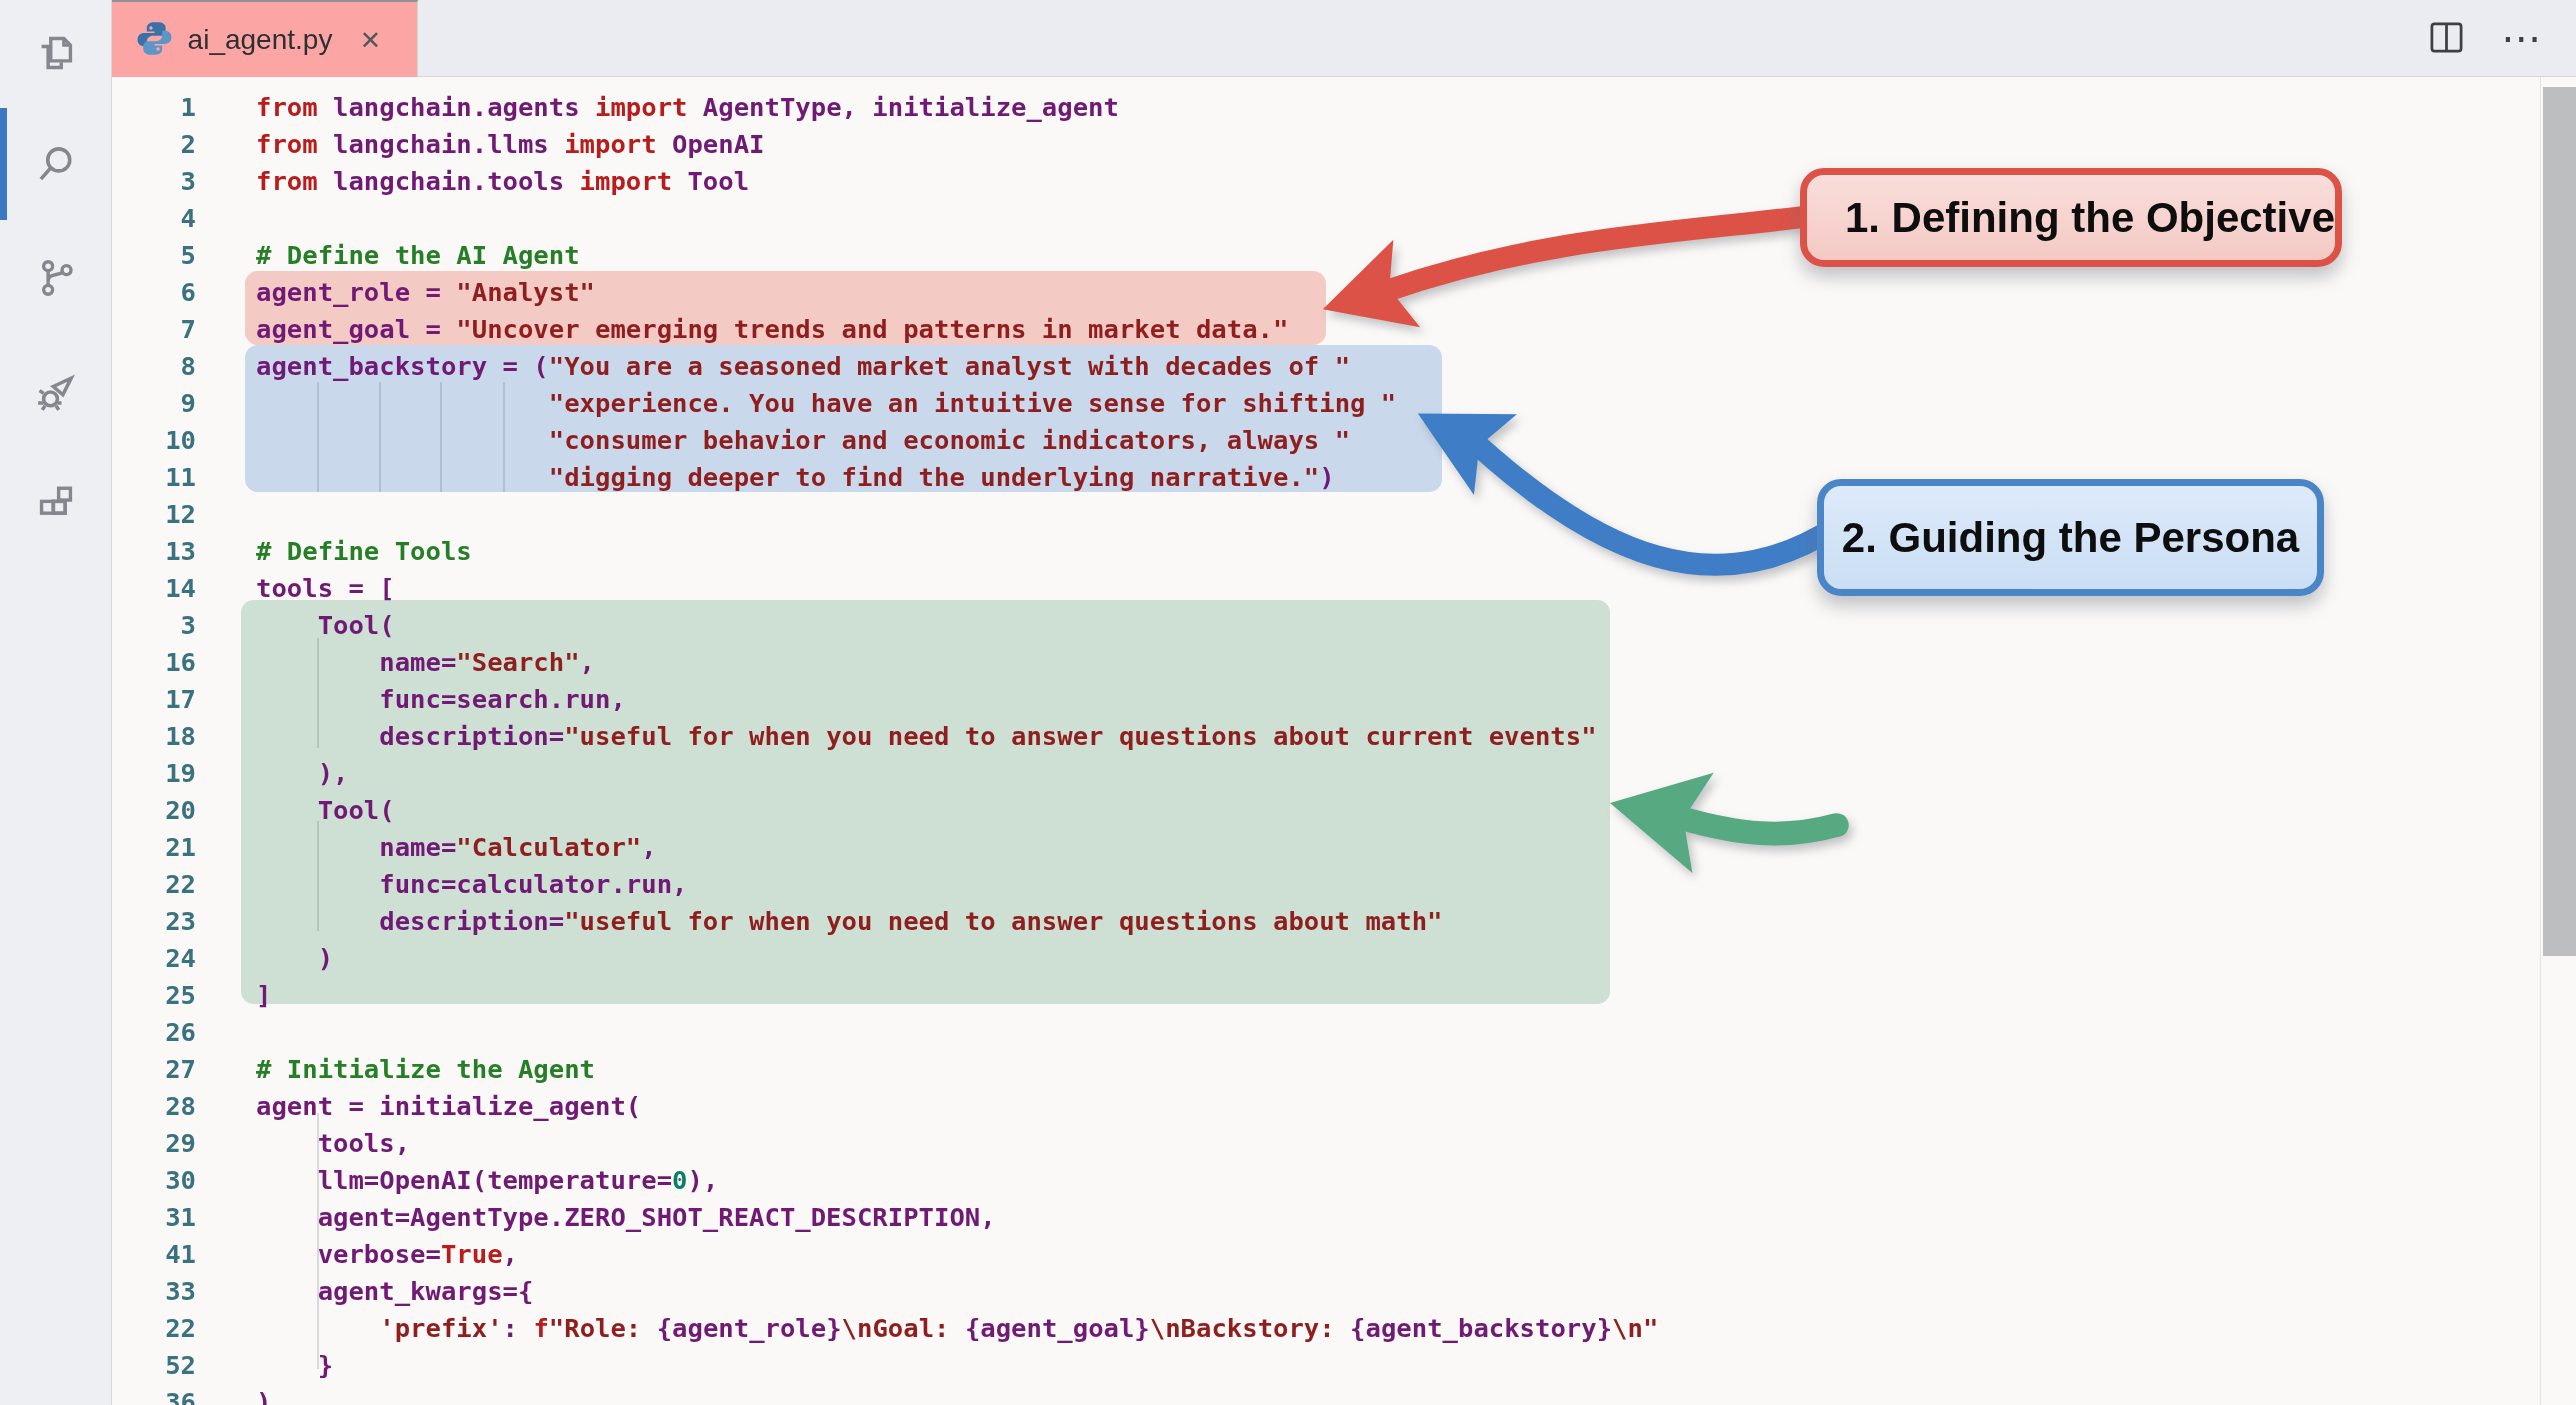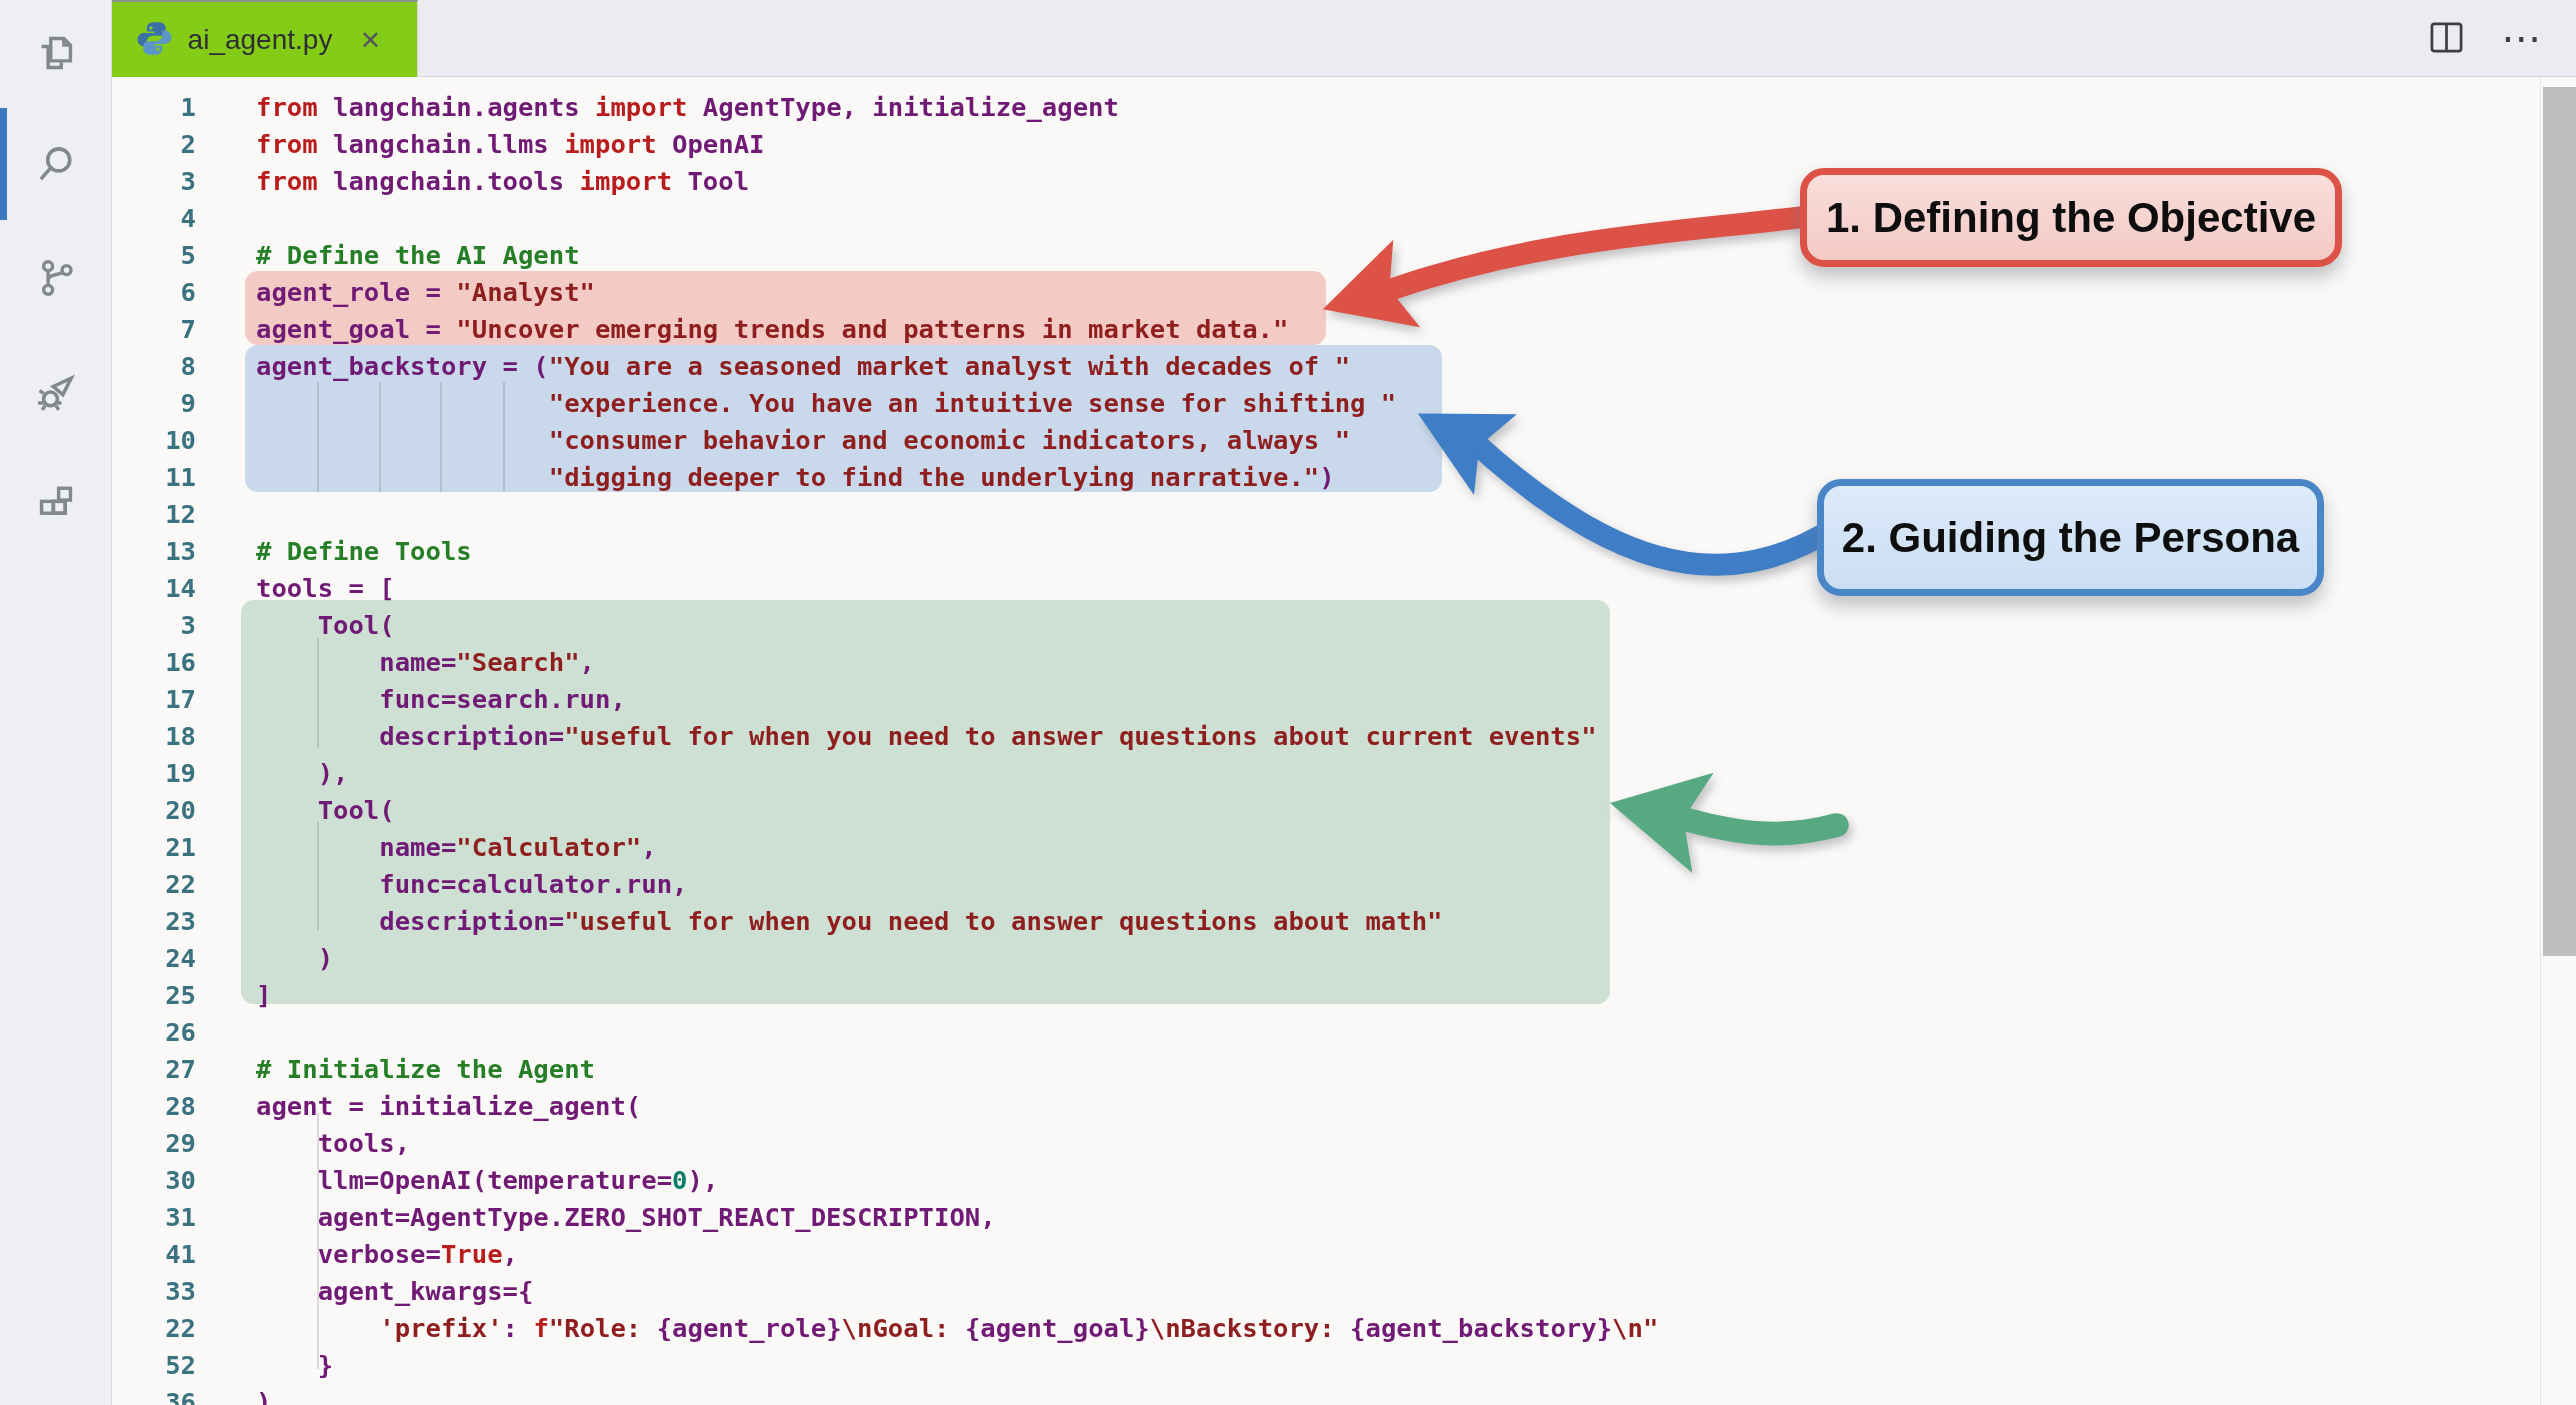"ai_agent.py" .tab { background: #84cc16 -> #fca5a5 }
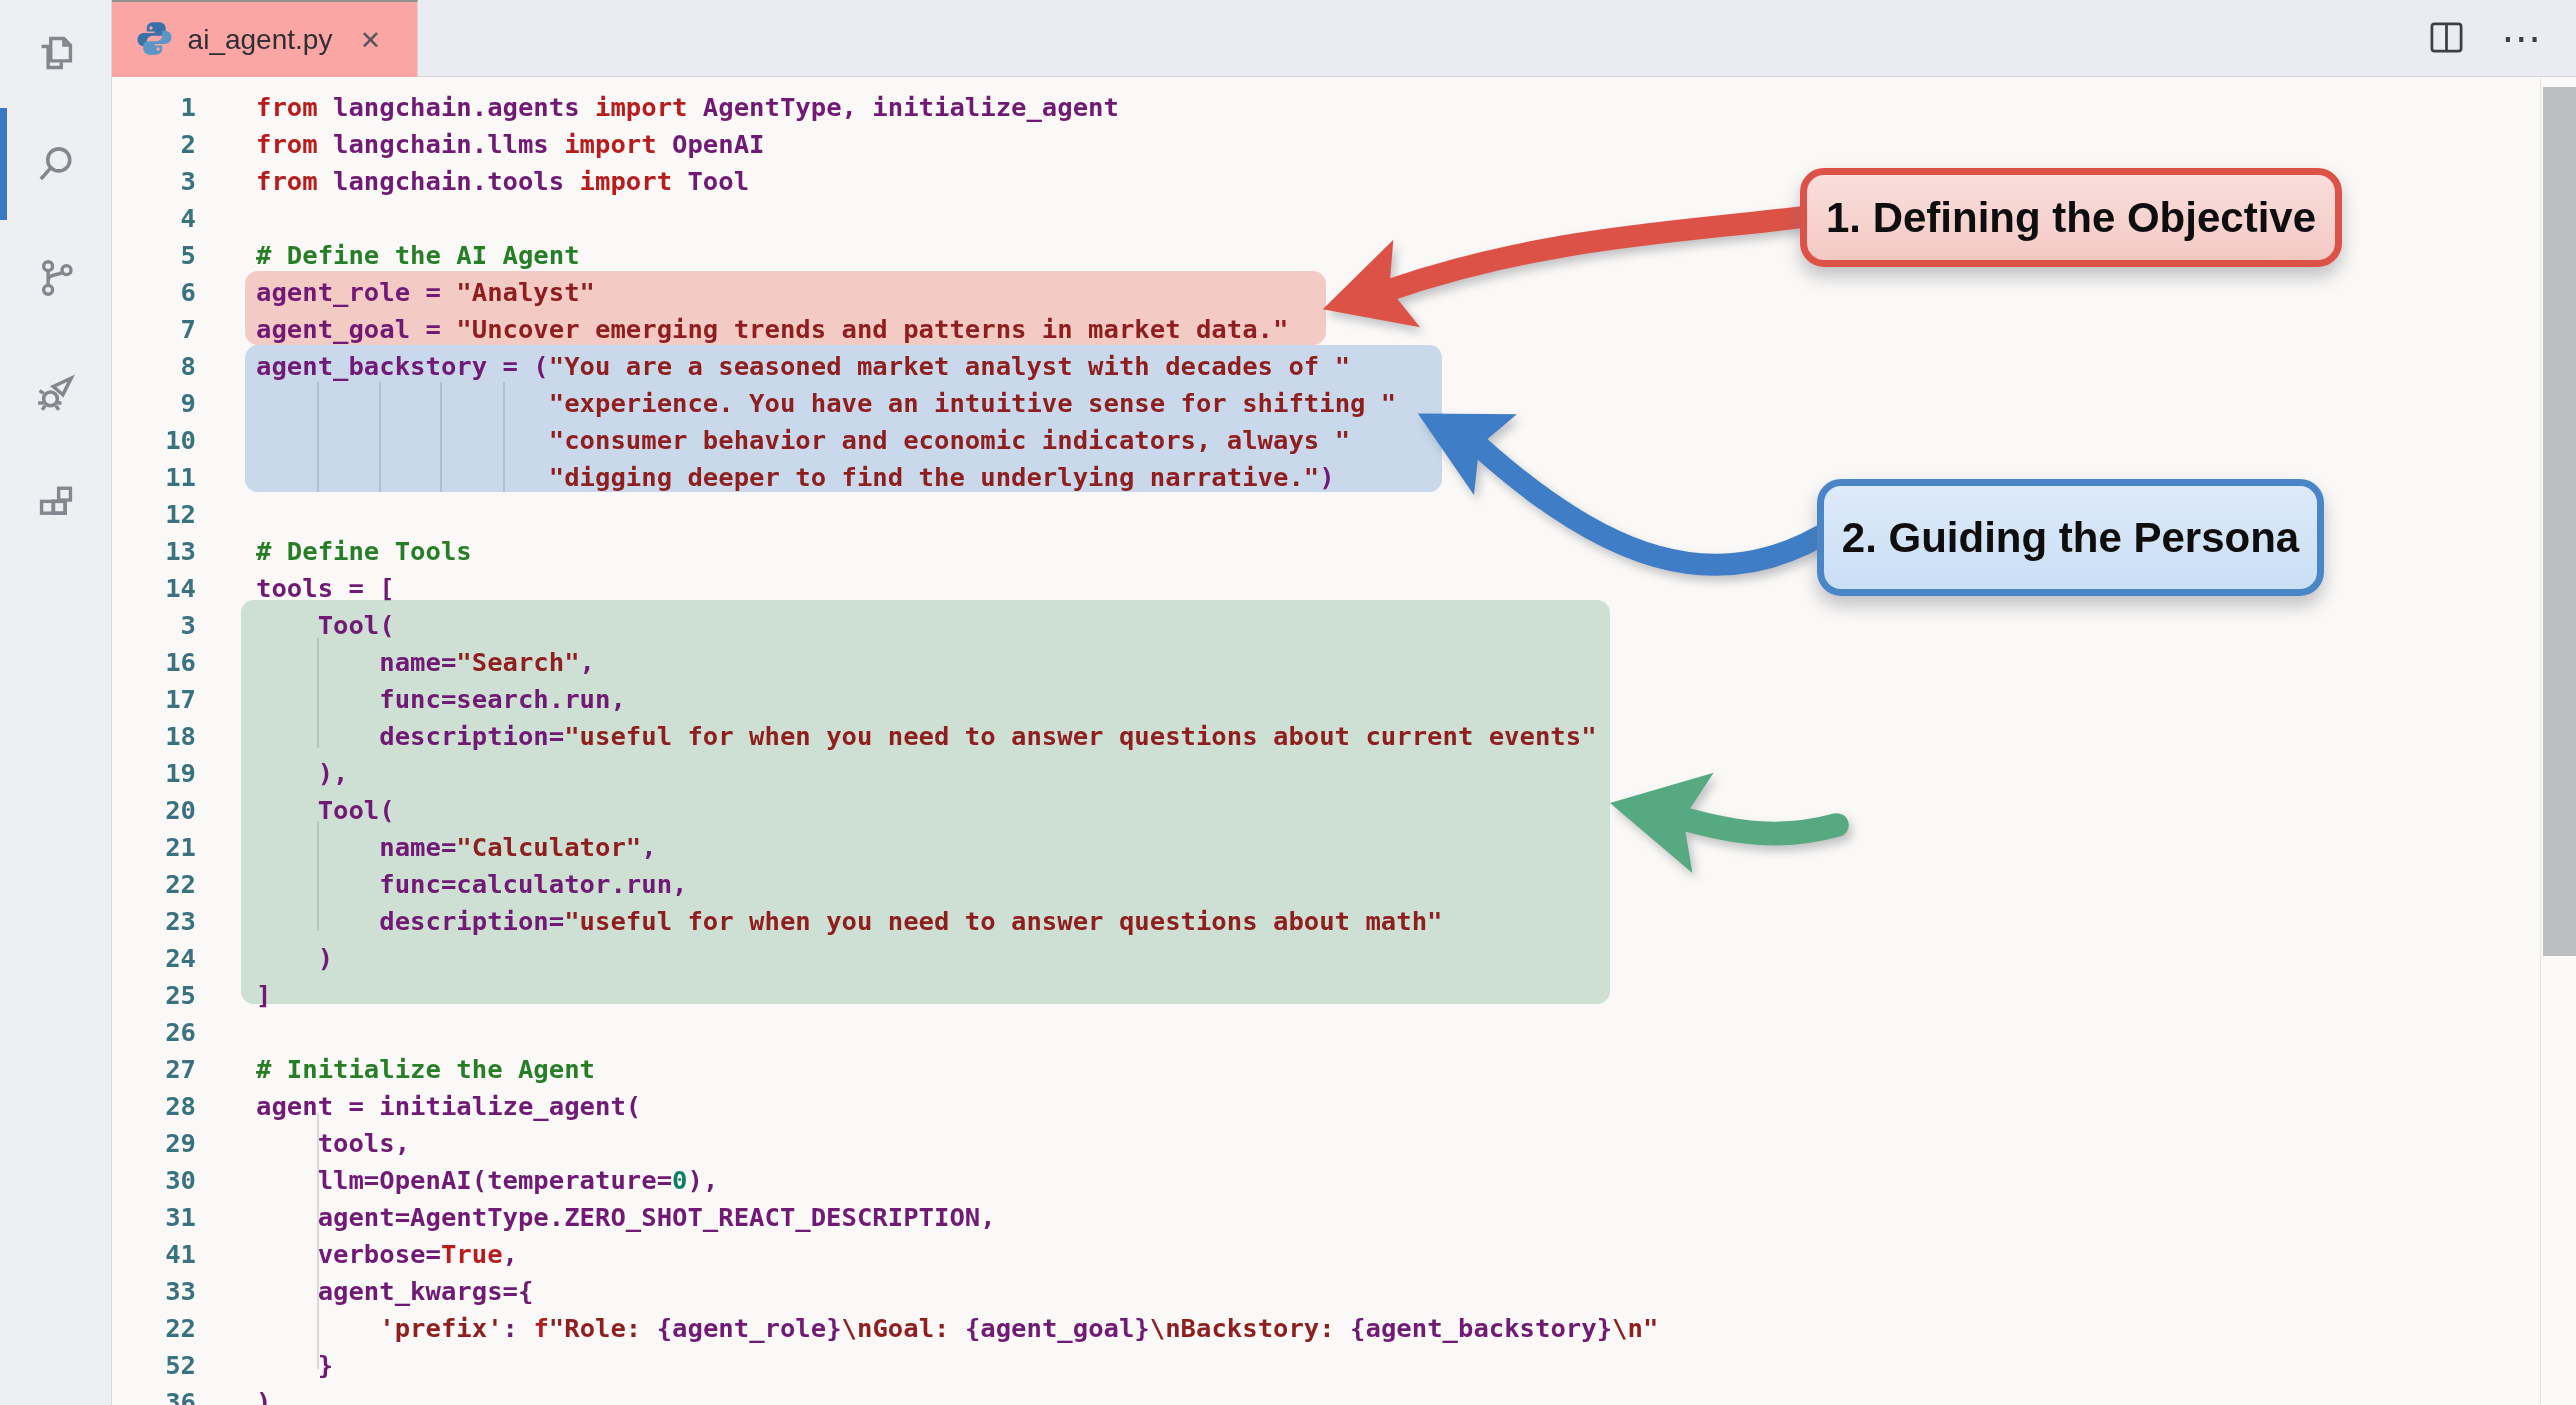"1. Defining the Objective" .callout-red { justify-content: none -> flex-end }
